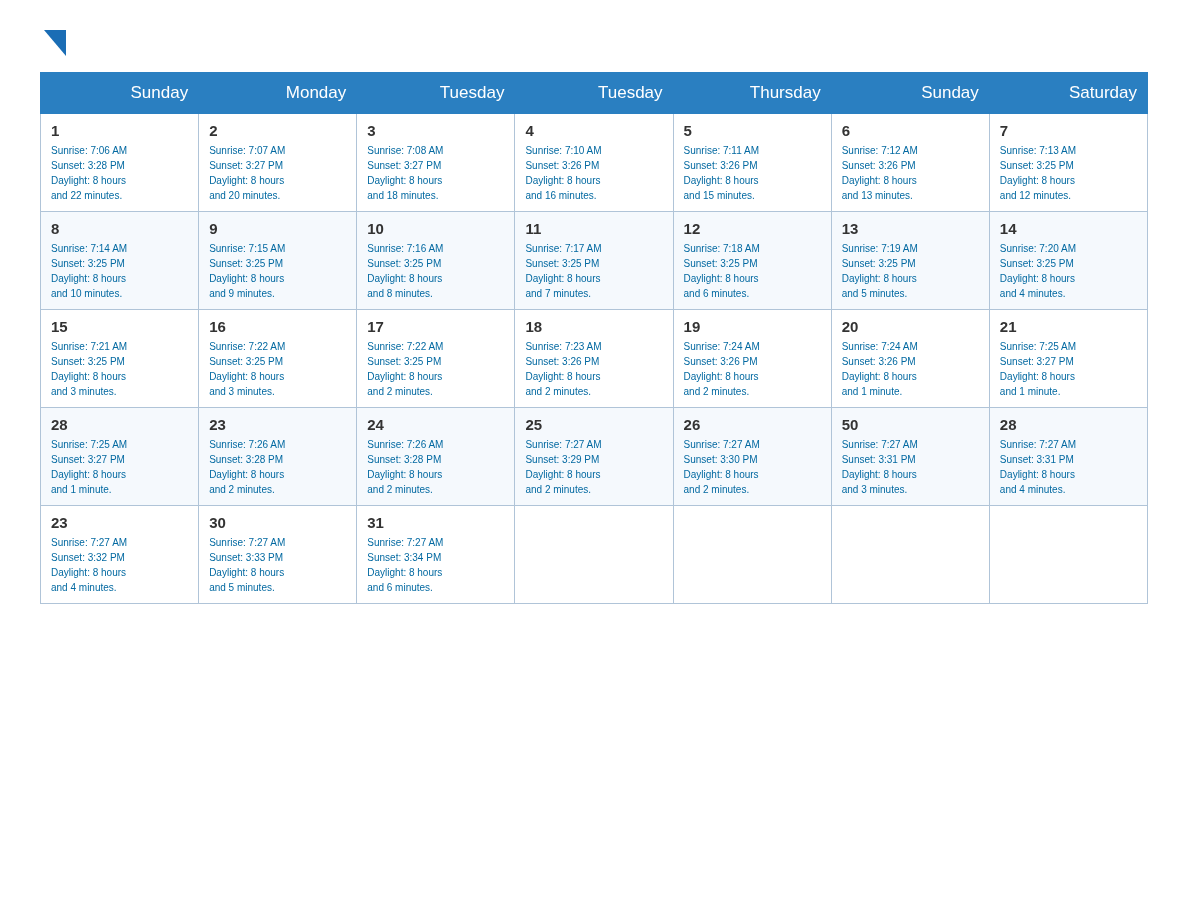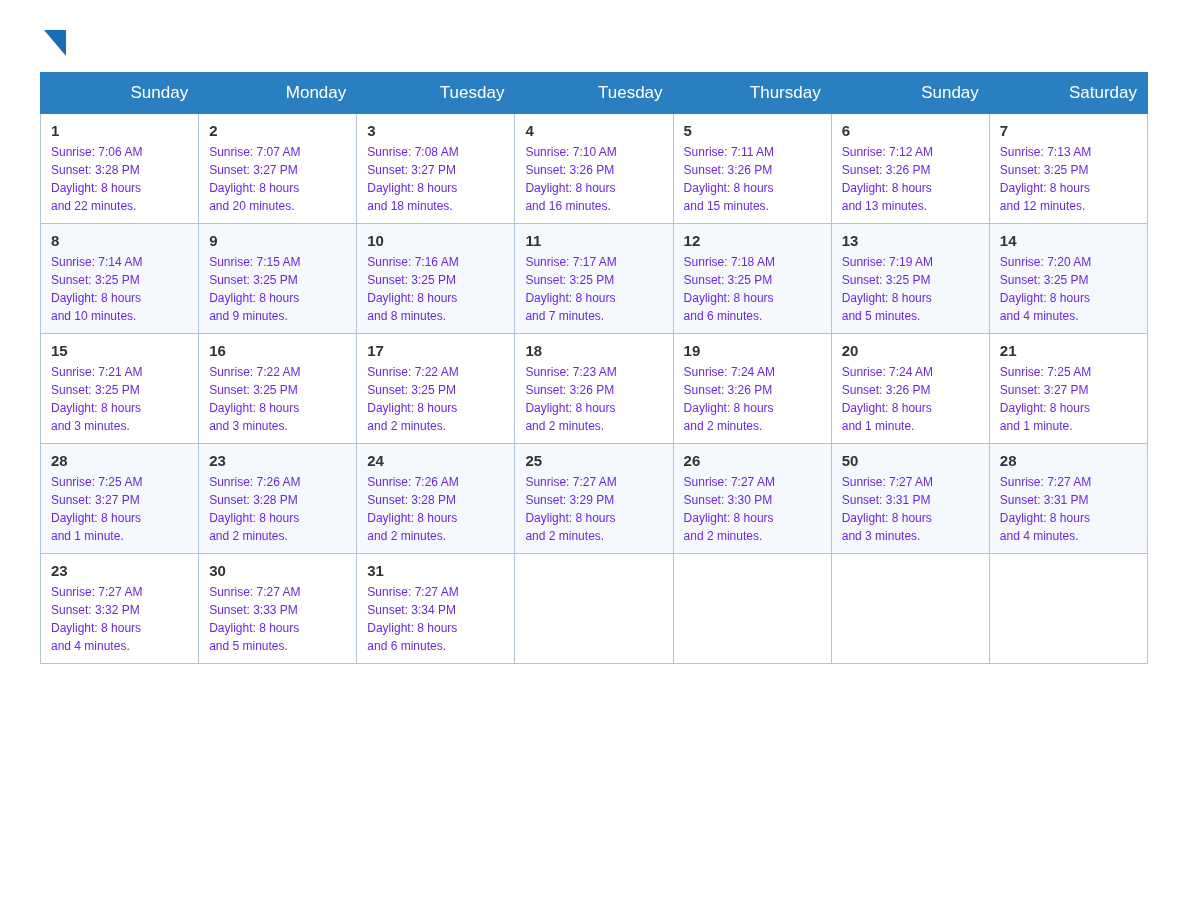"Sunrise: 7:06 AM" .day-info { color: #6d28d9 -> #0369a1; font-size: 12px -> 10px }
